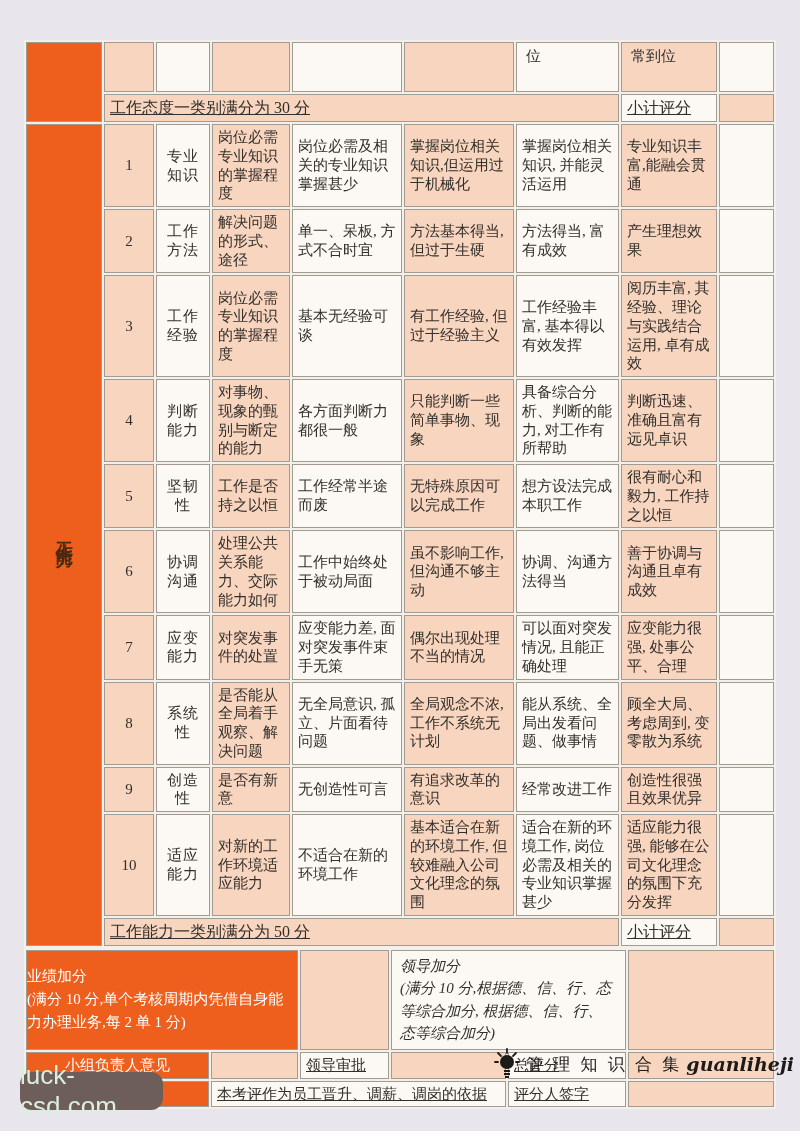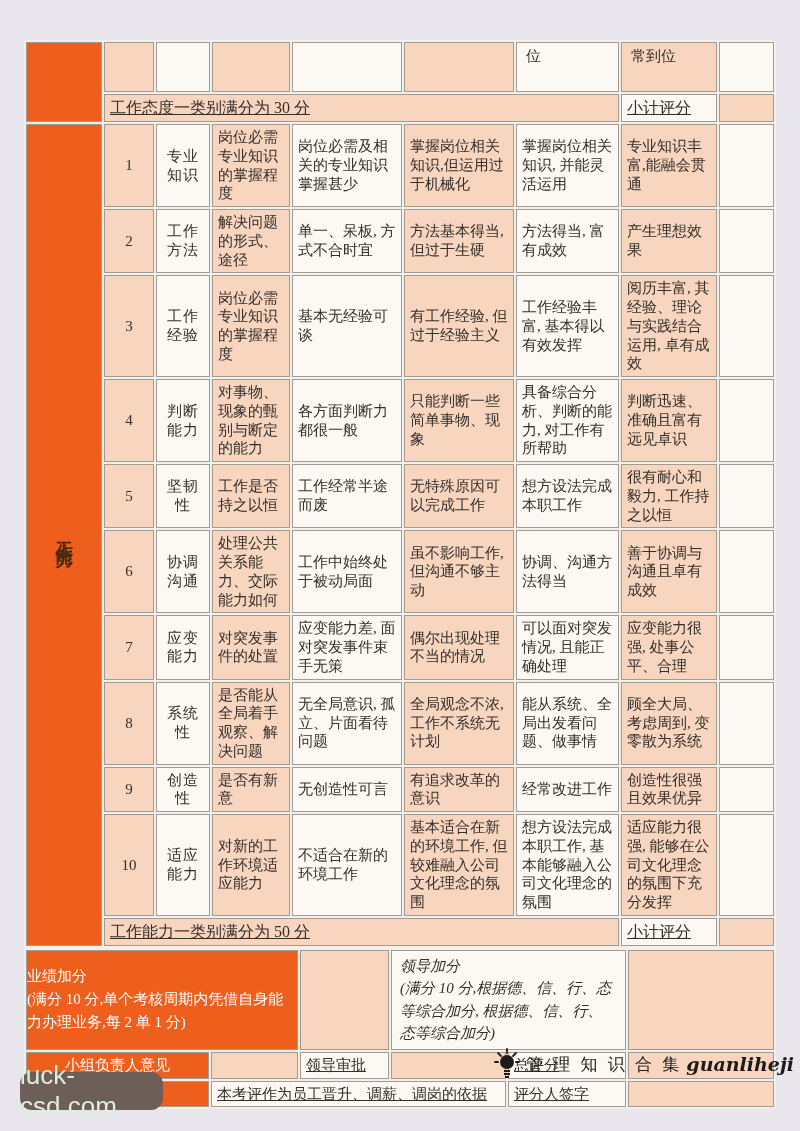"想方设法完成本职工作, 基本能够融入公司文化理念的氛围" td.white { text: 想方设法完成本职工作, 基本能够融入公司文化理念的氛围 -> 适合在新的环境工作, 岗位必需及相关的专业知识掌握甚少 }
